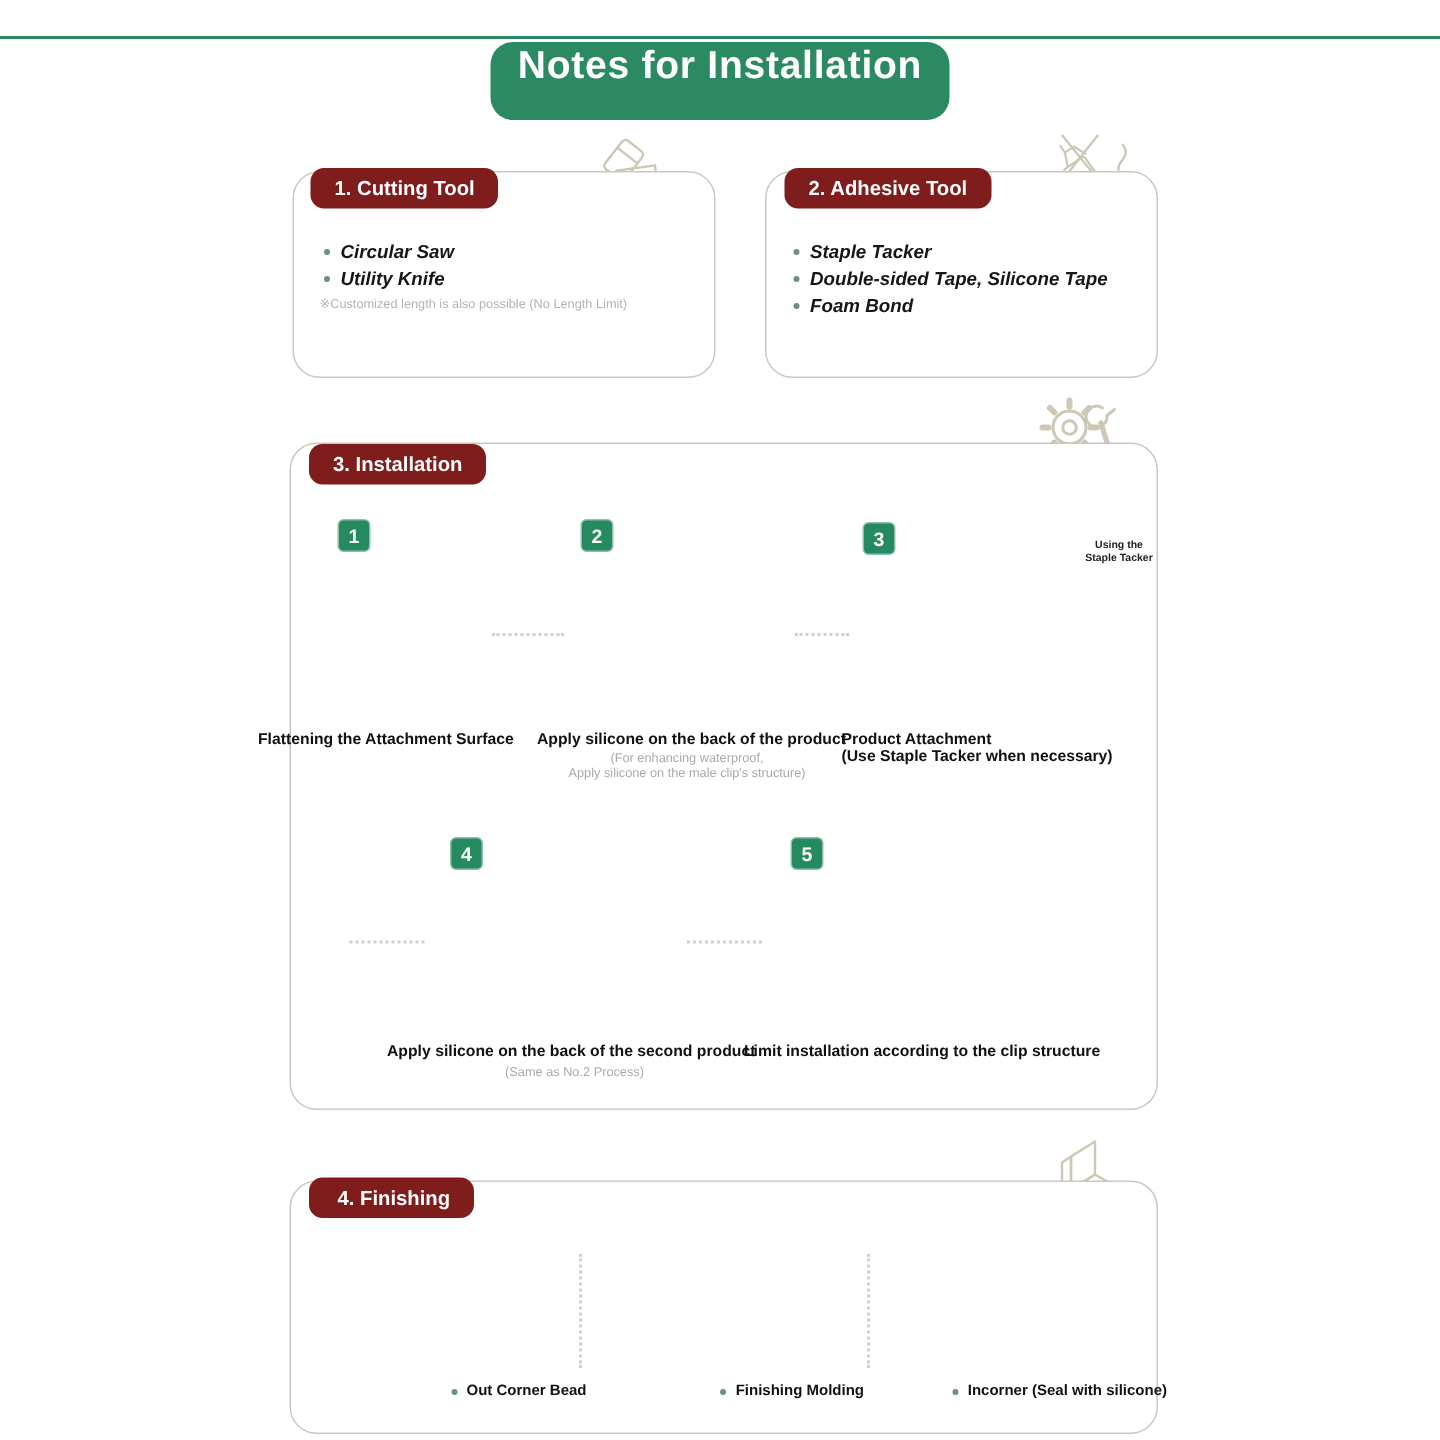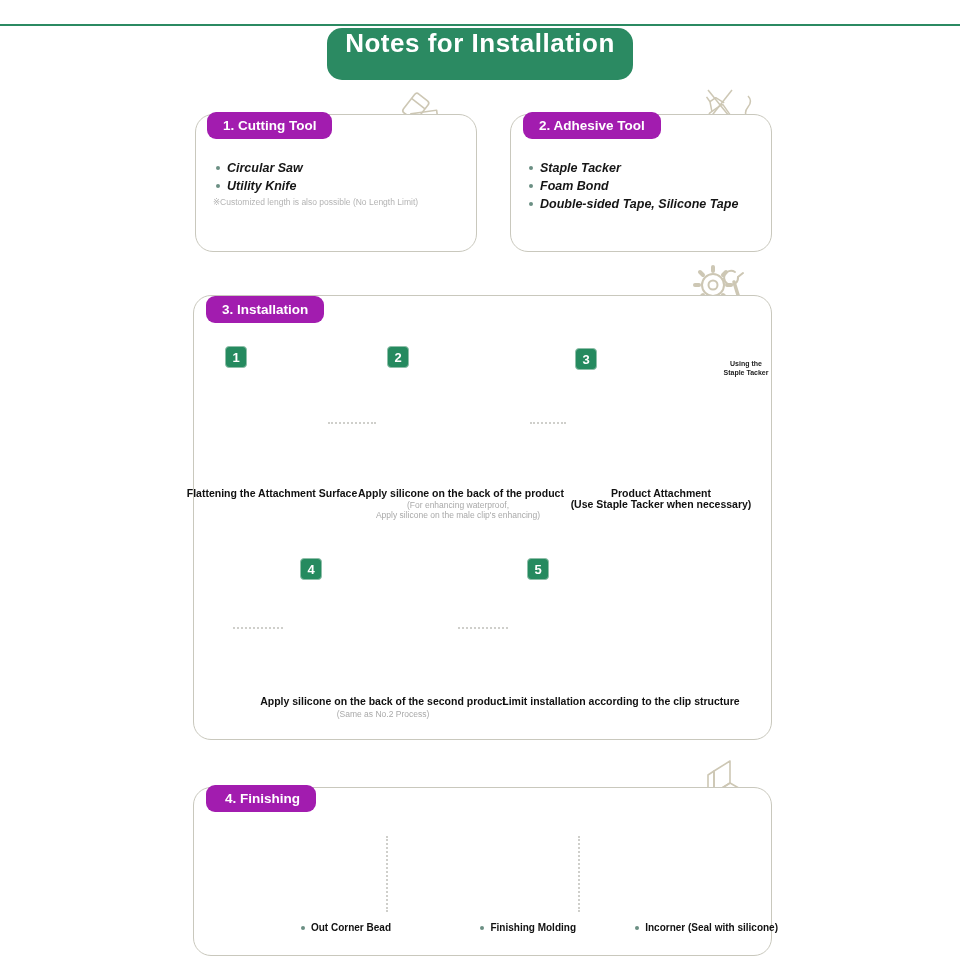"1. Cutting Tool" .seclabel { background: #a21caf -> #7f1d1d }
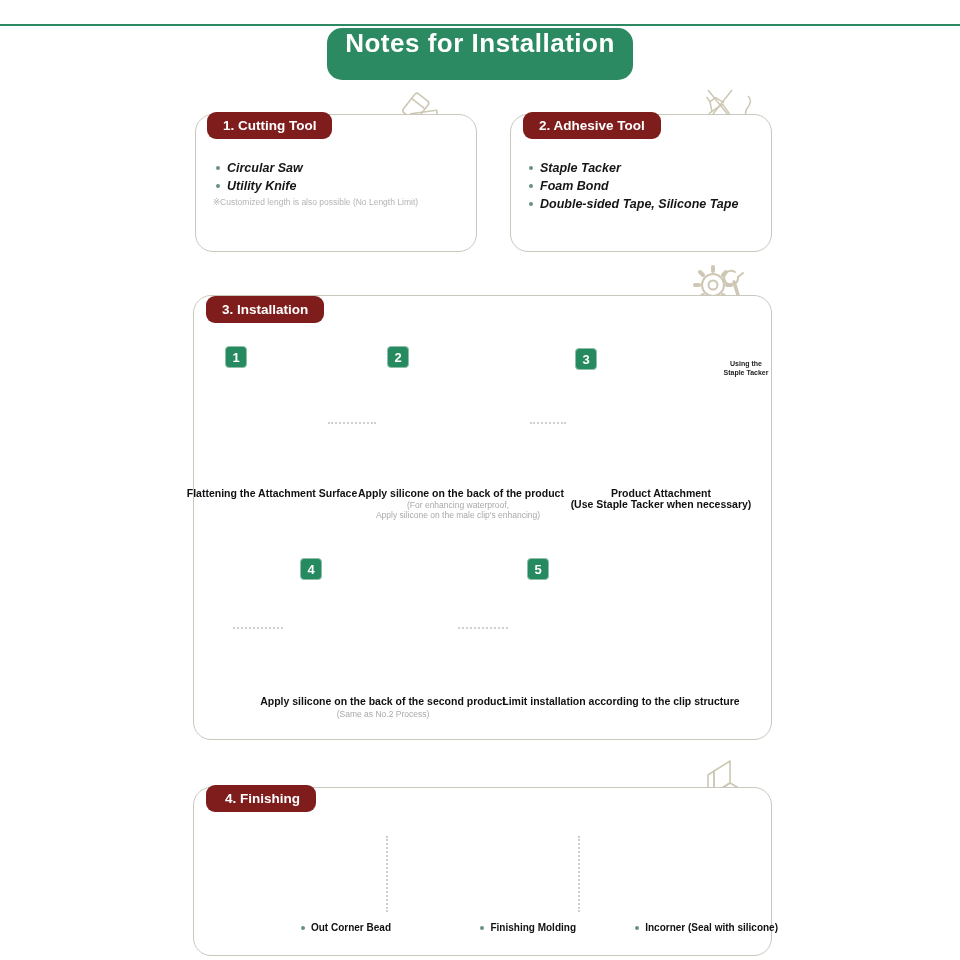"Foam Bond" div.item { order: before "Double-sided Tape, Silicone Tape" -> after "Double-sided Tape, Silicone Tape" }
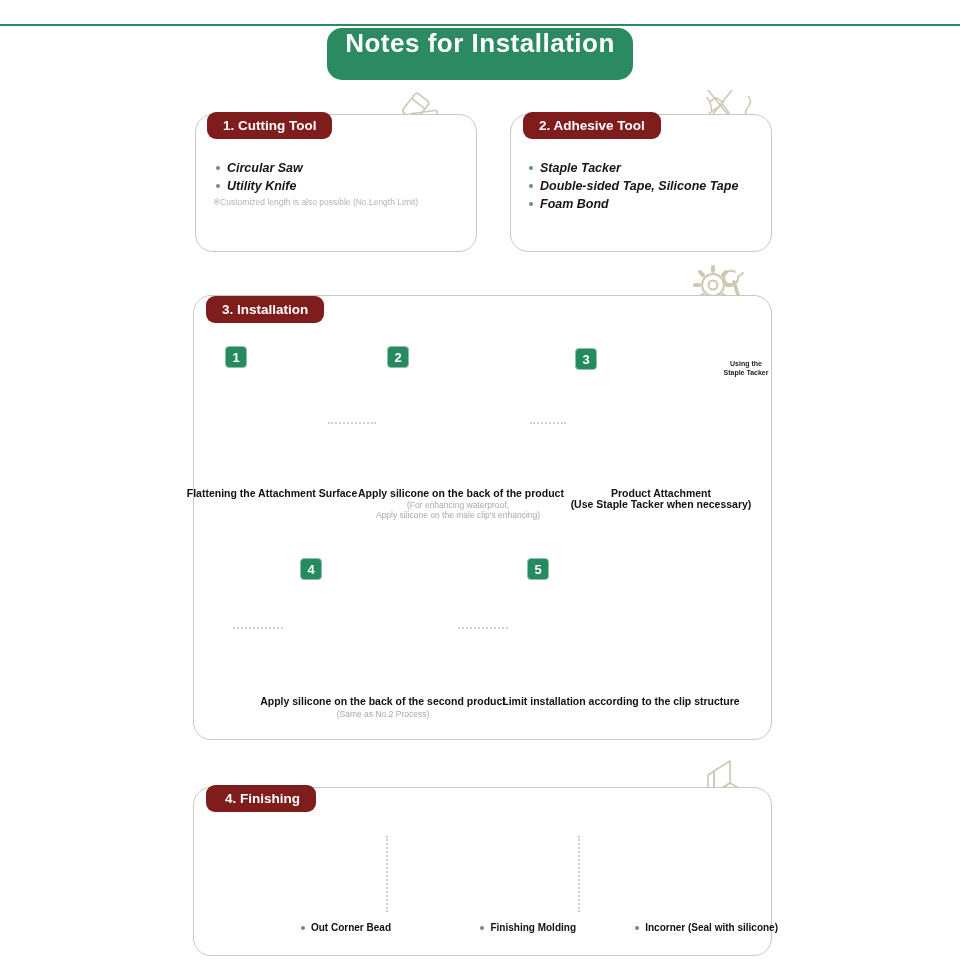"Flattening the Attachment Surface" .cap { text-align: center -> none }
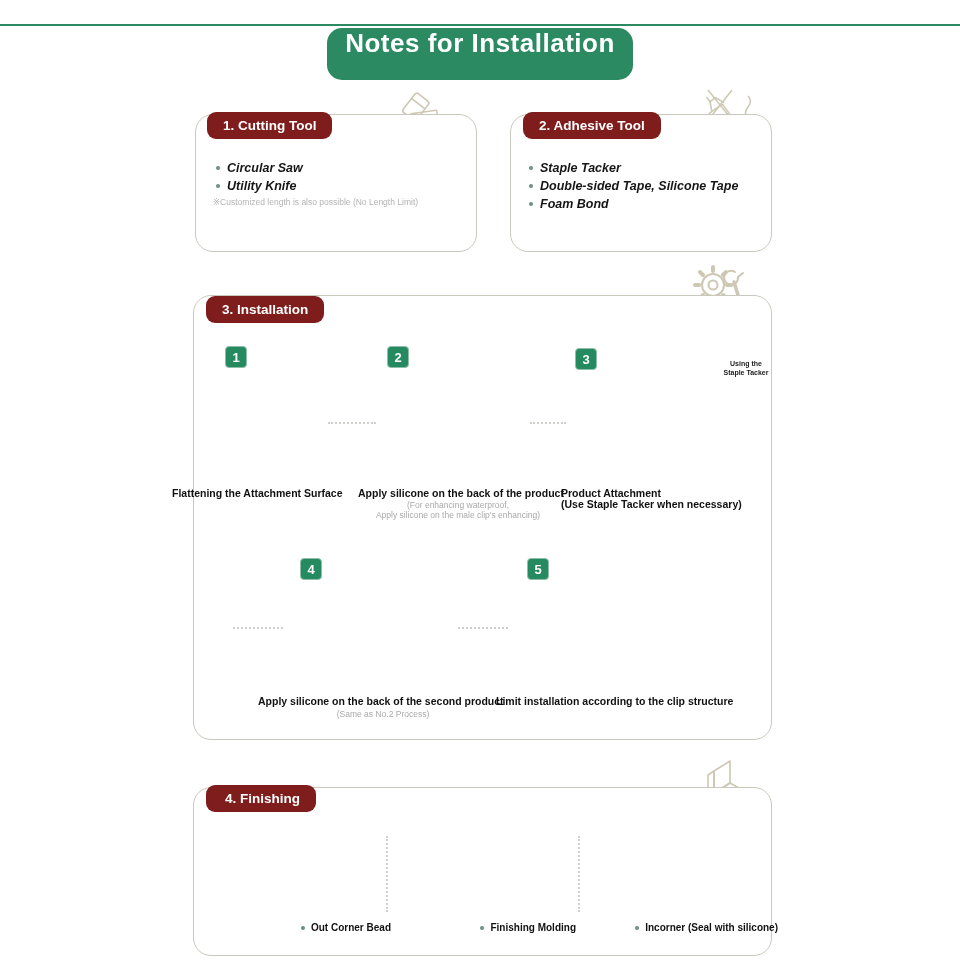"Apply silicone on the male" div.abs { text: enhancing -> structure }
